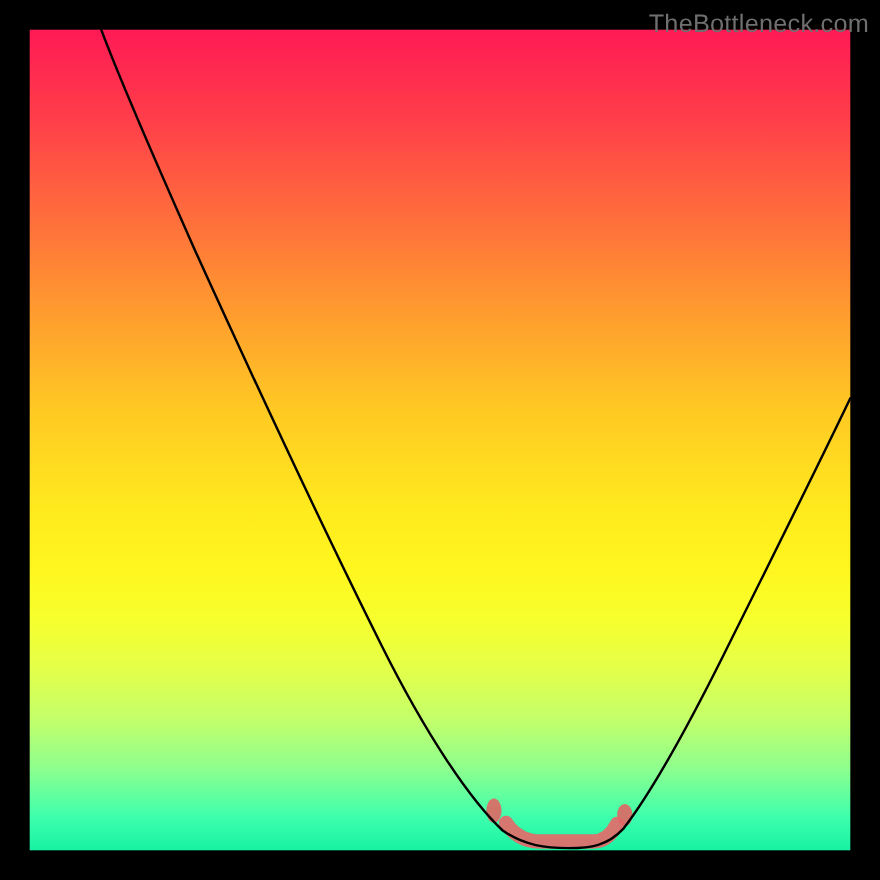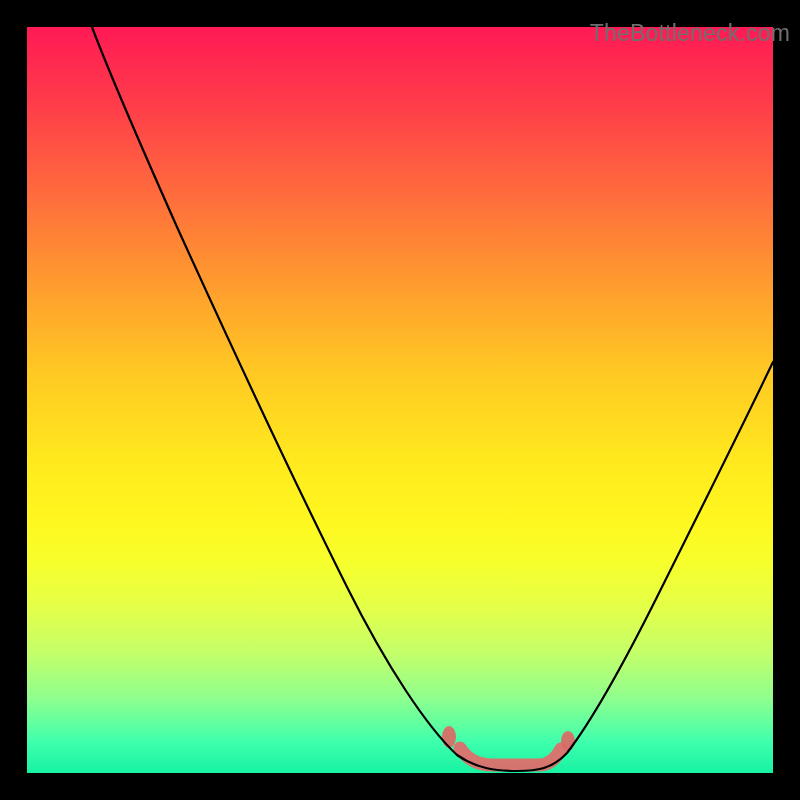"TheBottleneck.com" .watermark { top: 20px -> 8px }
